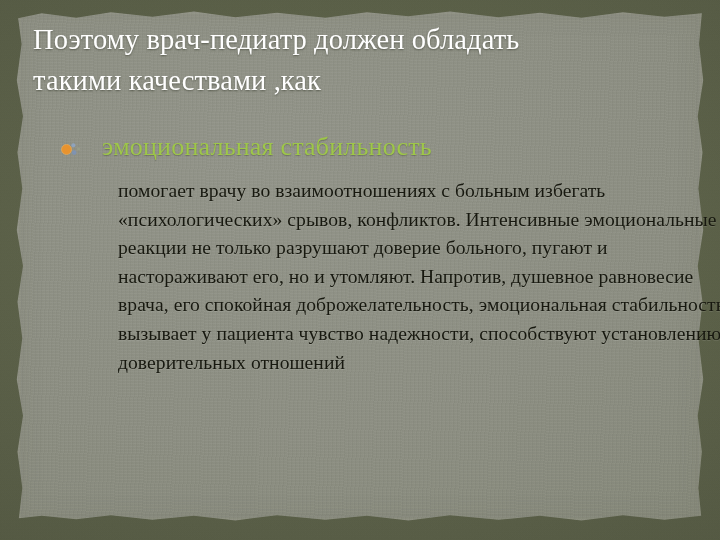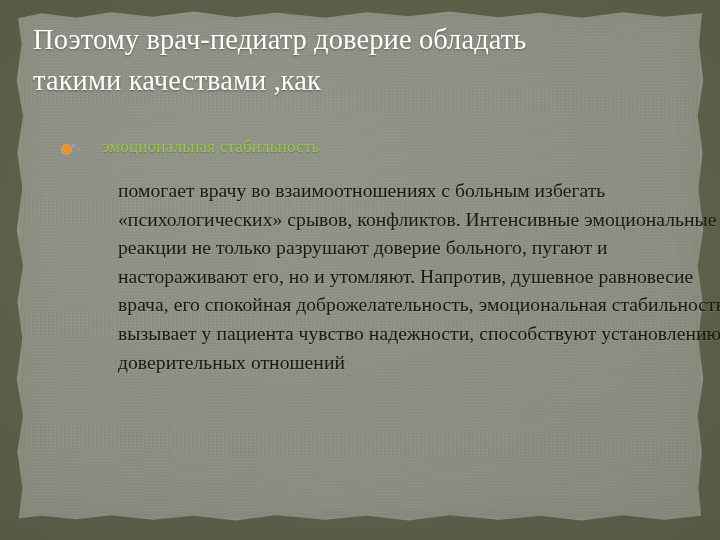"Поэтому врач-педиатр доверие обладать" div.slide-title { text: доверие -> должен }
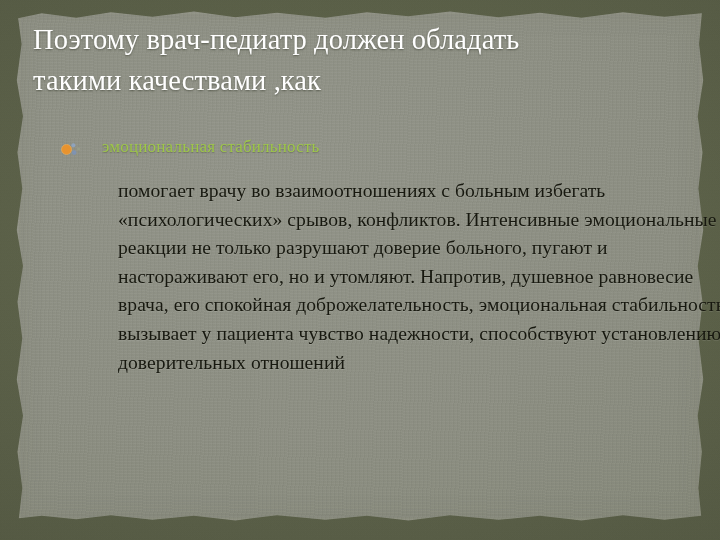"эмоциональная стабильность" .bullet-lead { font-size: 17px -> 26px }
